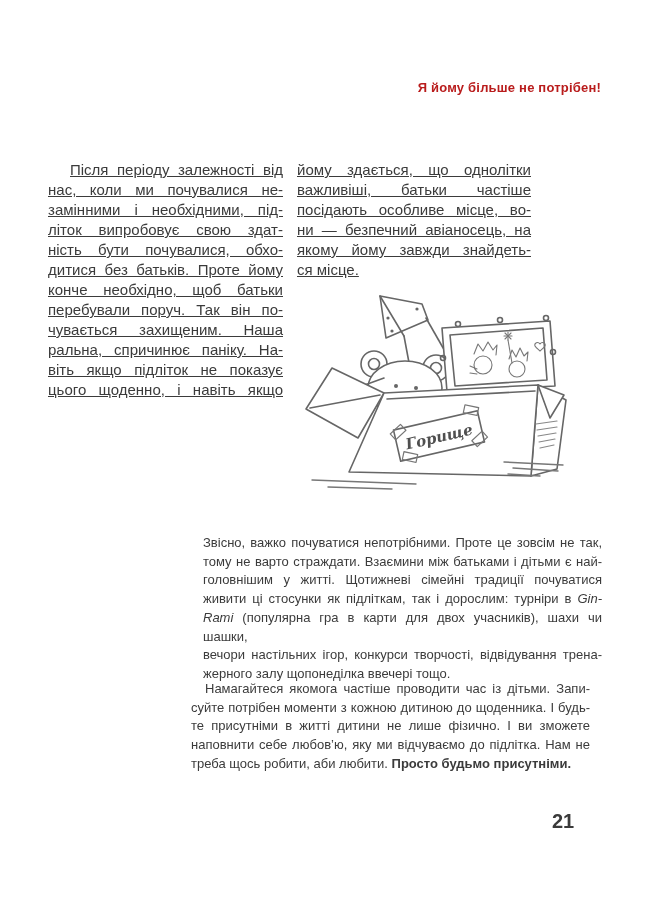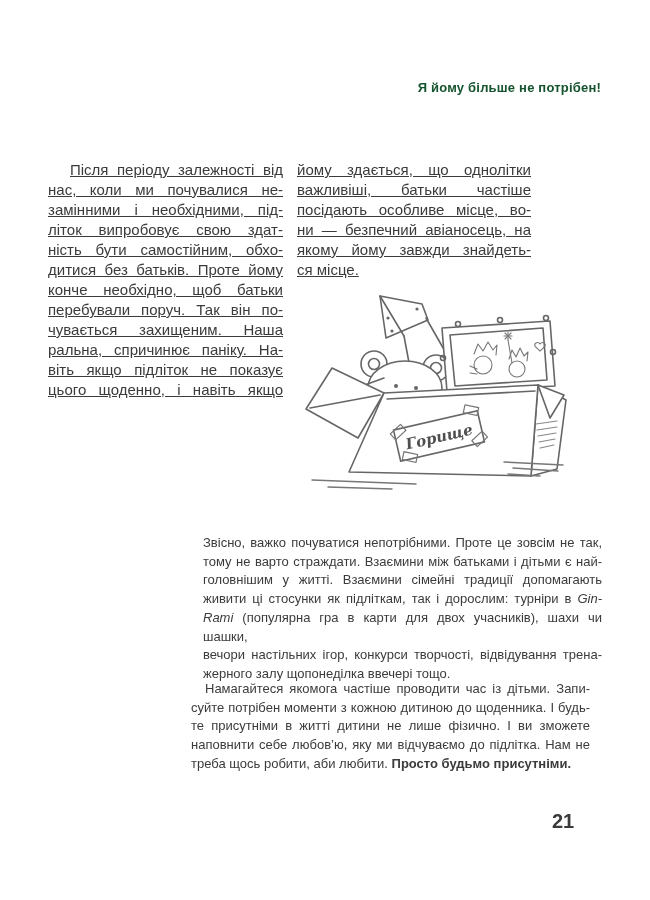"Я йому більше не потрібен!" #running-head { color: #14532d -> #b91c1c }
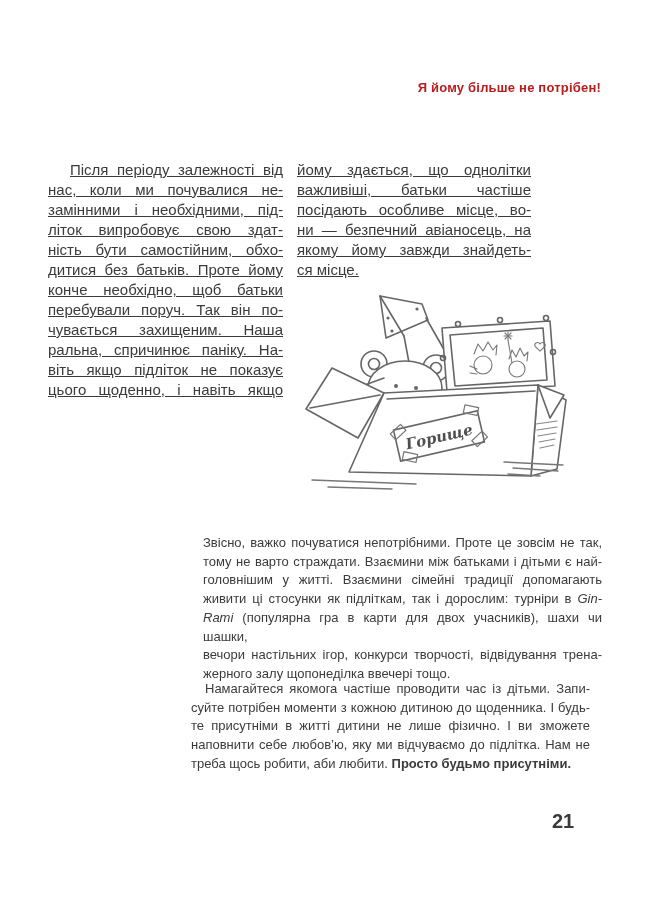"ність бути самостійним, обхо-" span { text: самостійним -> почувалися }
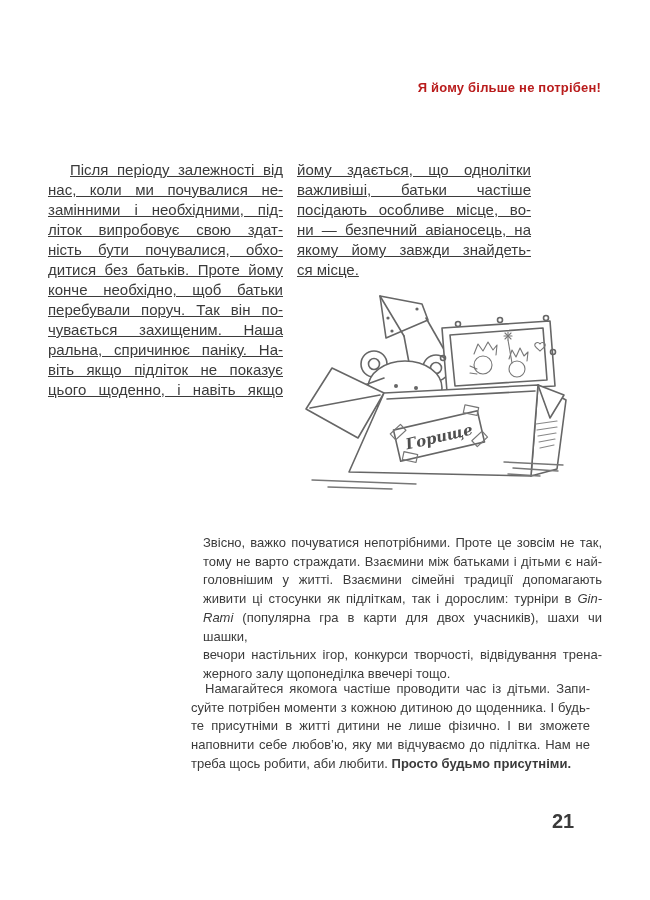"головнішим у житті. Взаємини сімейні" span { text: Взаємини сімейні традиції допомагають -> Щотижневі сімейні традиції почуватися }
